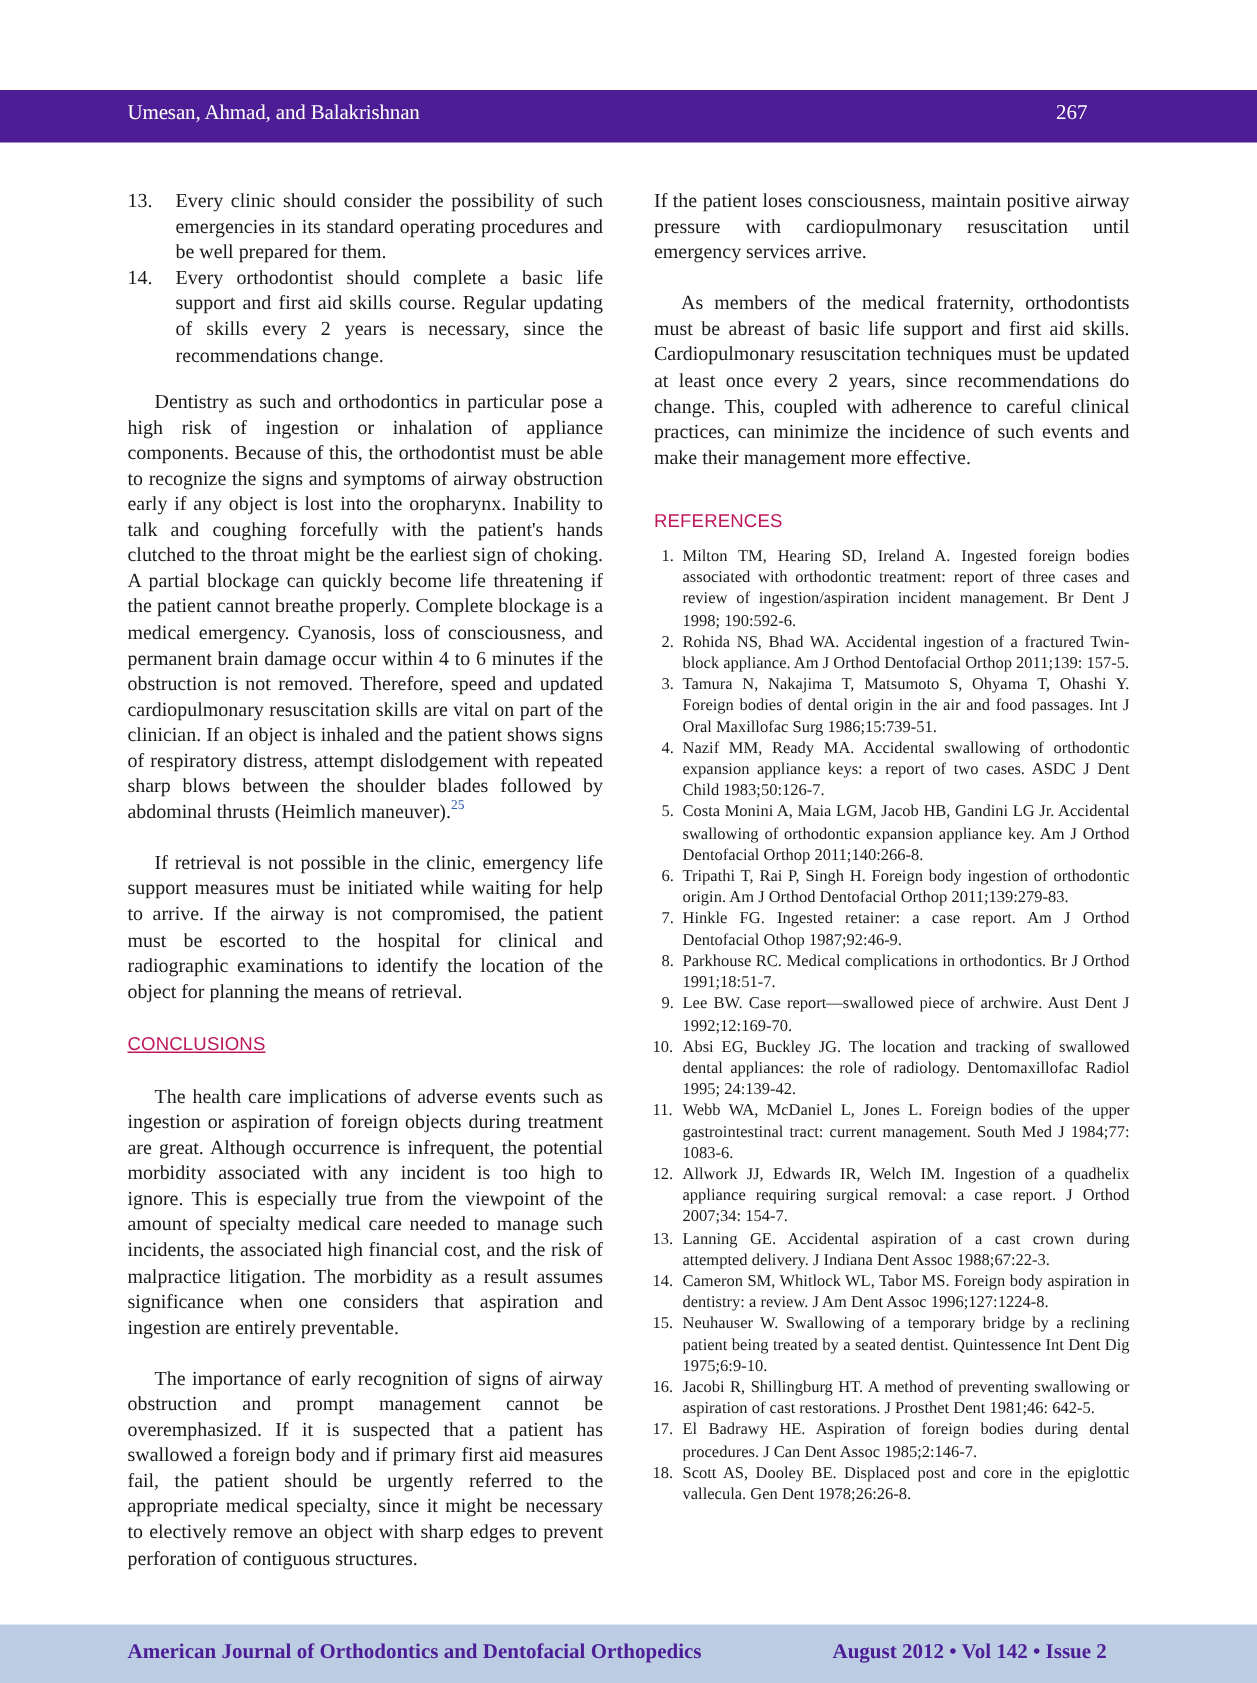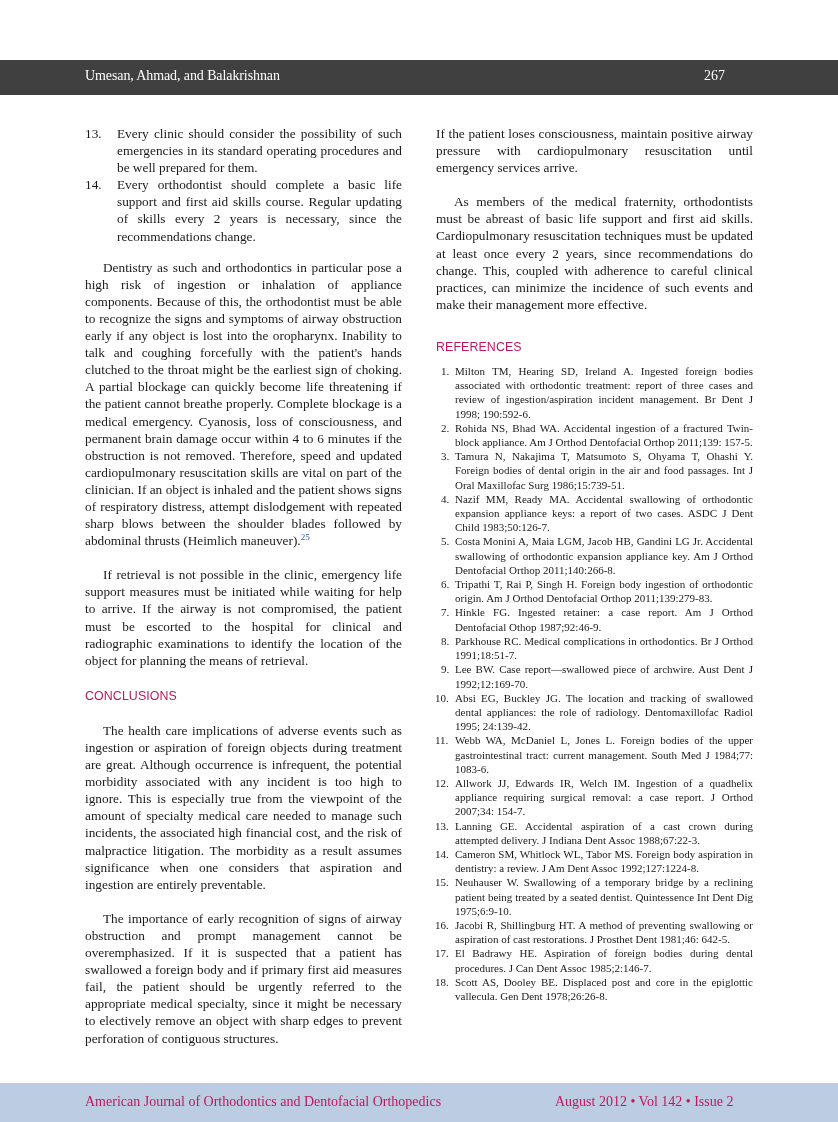"Umesan, Ahmad, and Balakrishnan" .header-bar { background: #404040 -> #4c1d95 }
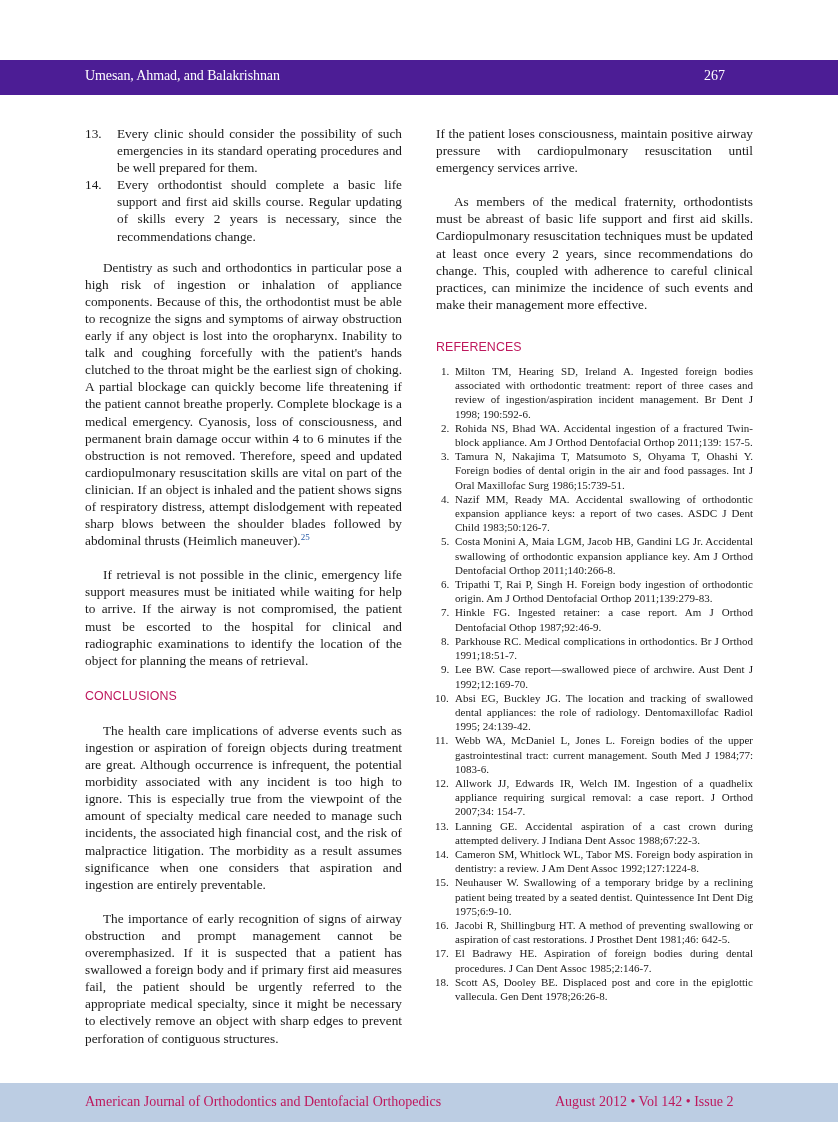"CONCLUSIONS" h2.heading { text-decoration: none -> underline }
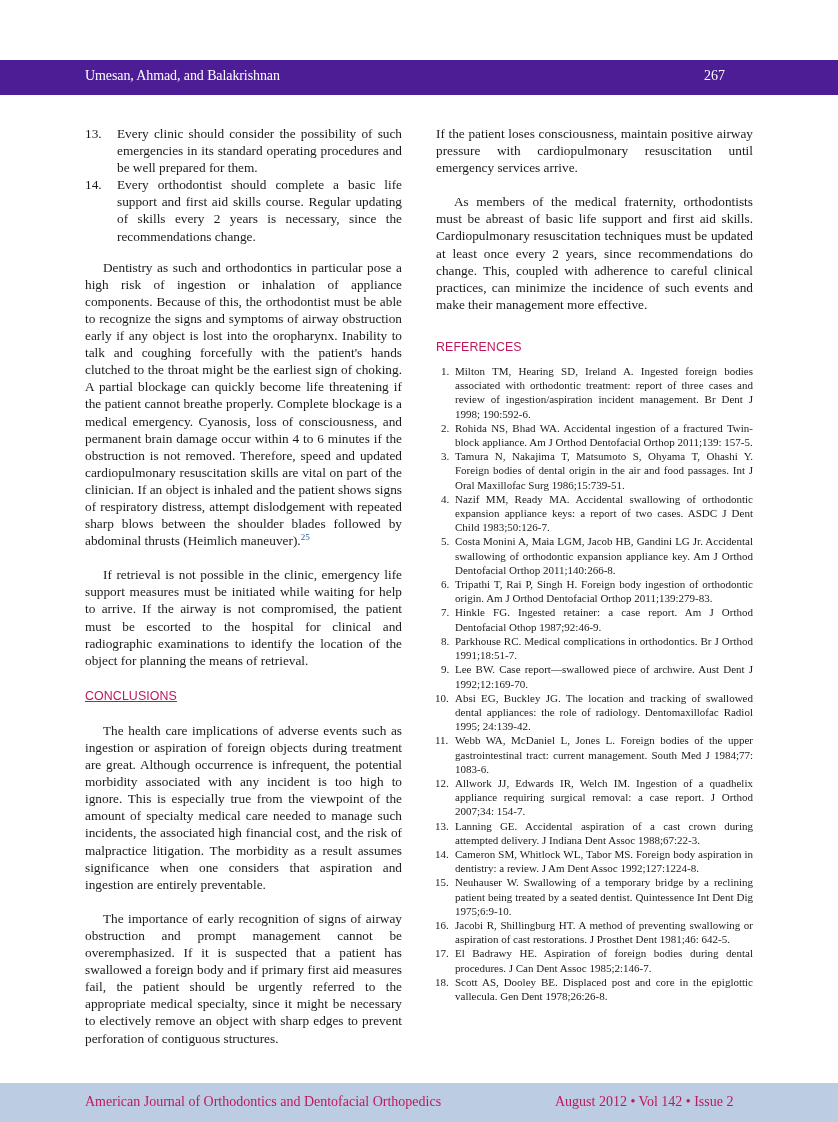"Cameron SM, Whitlock WL, Tabor" span { text: 1992 -> 1996 }
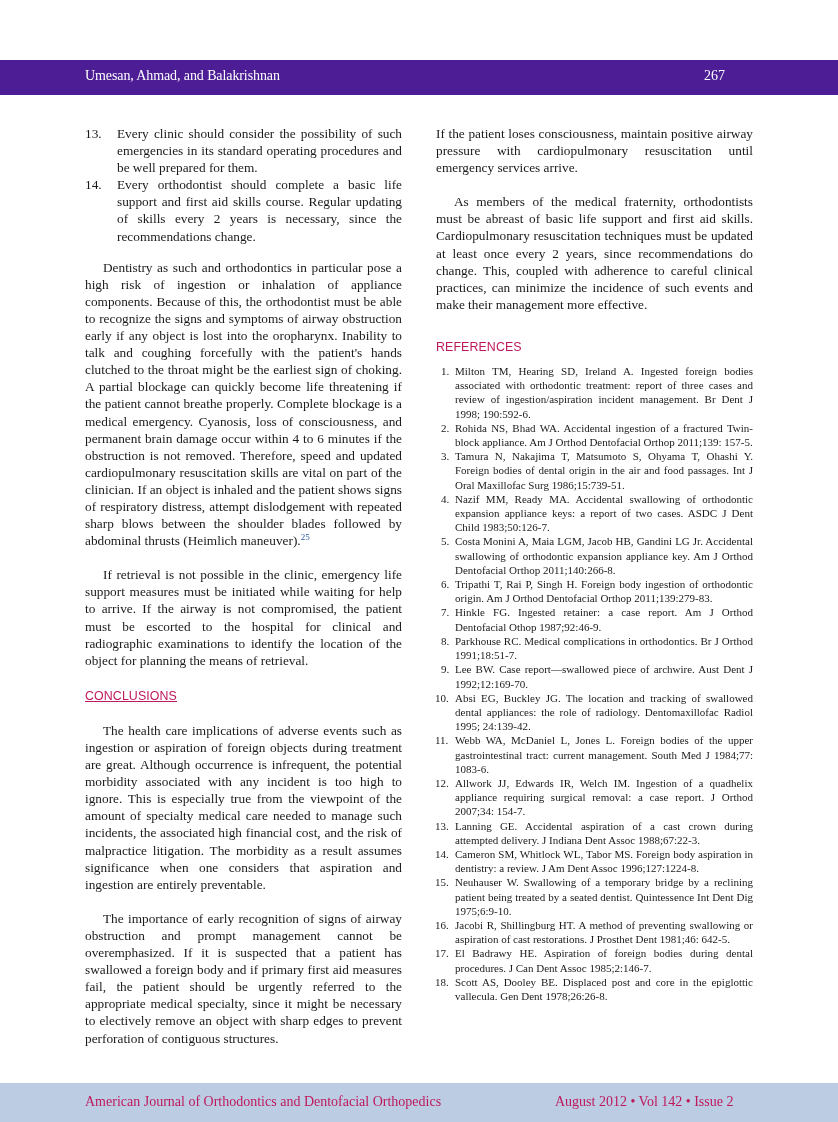"American Journal of Orthodontics and" .footer-bar { color: #be185d -> #4c1d95; font-weight: none -> bold }
